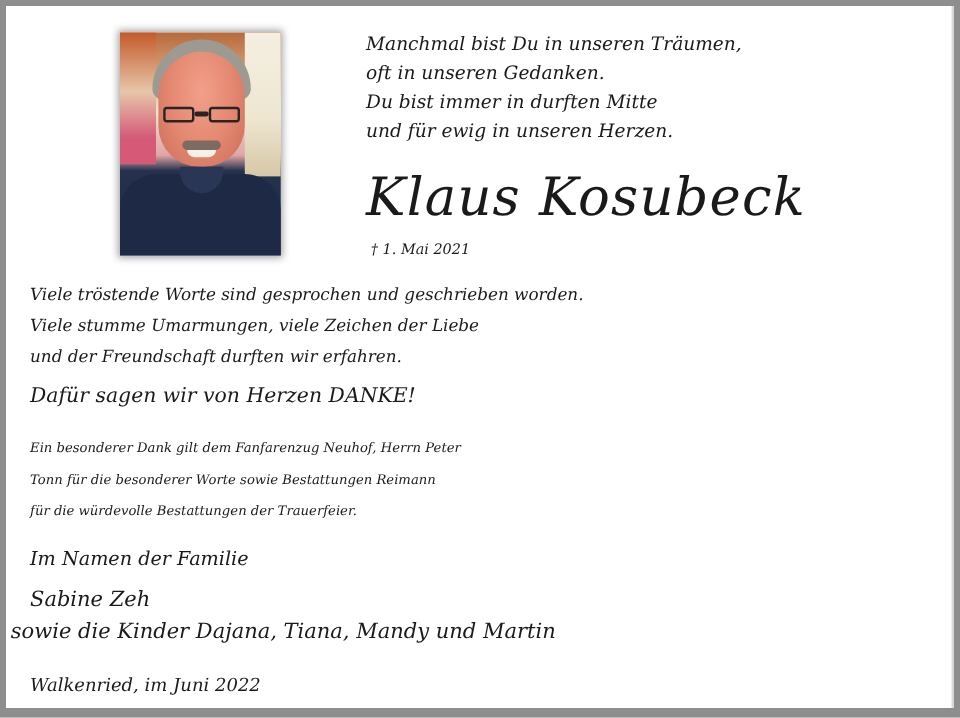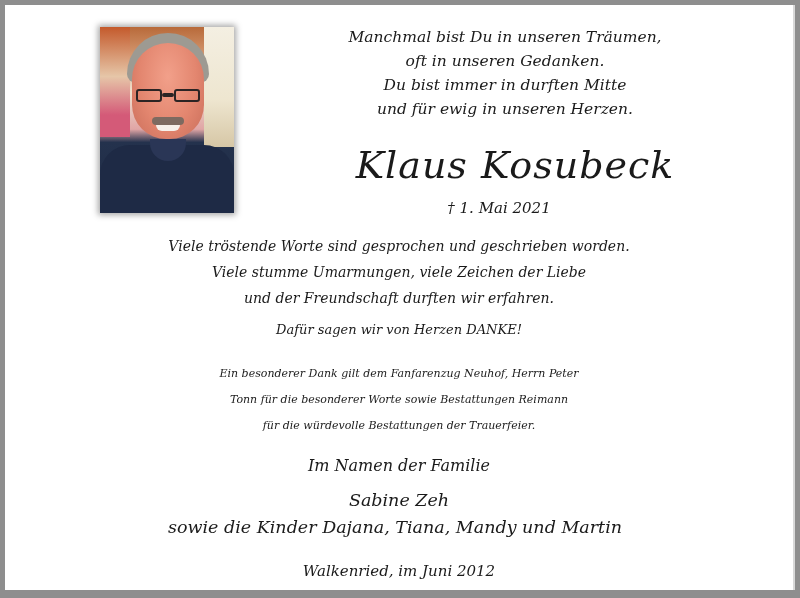"Manchmal bist Du in unseren" .script { text-align: center -> left }
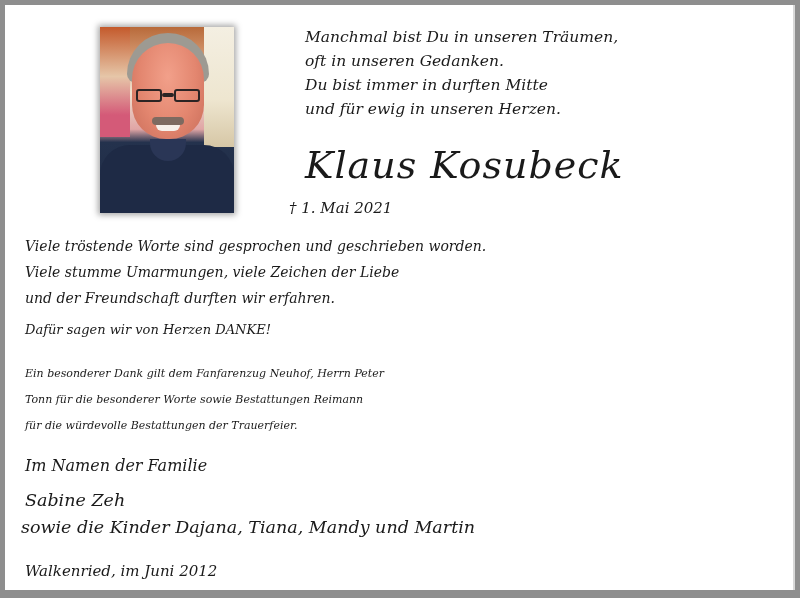"Klaus Kosubeck" #name { font-size: 38px -> 44px }
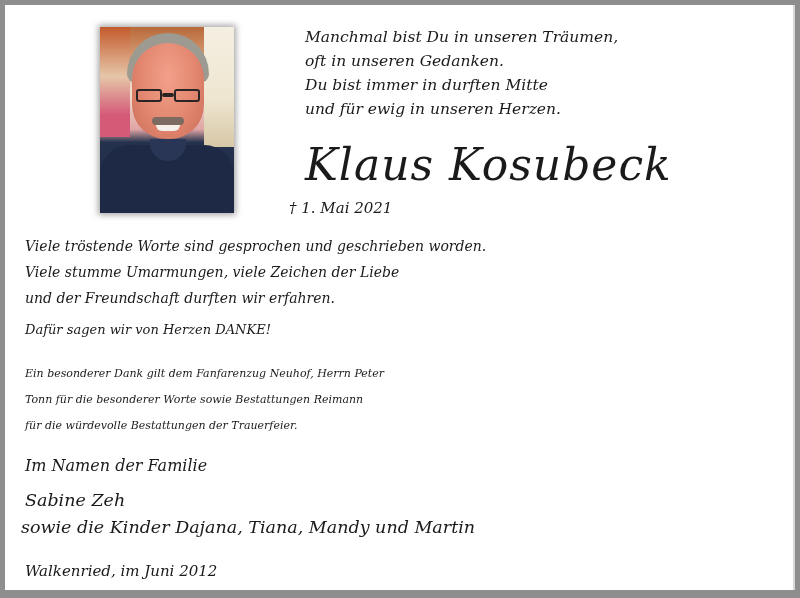"† 1. Mai 2021" #death { font-size: 15px -> 12px; left: 284px -> 304px }
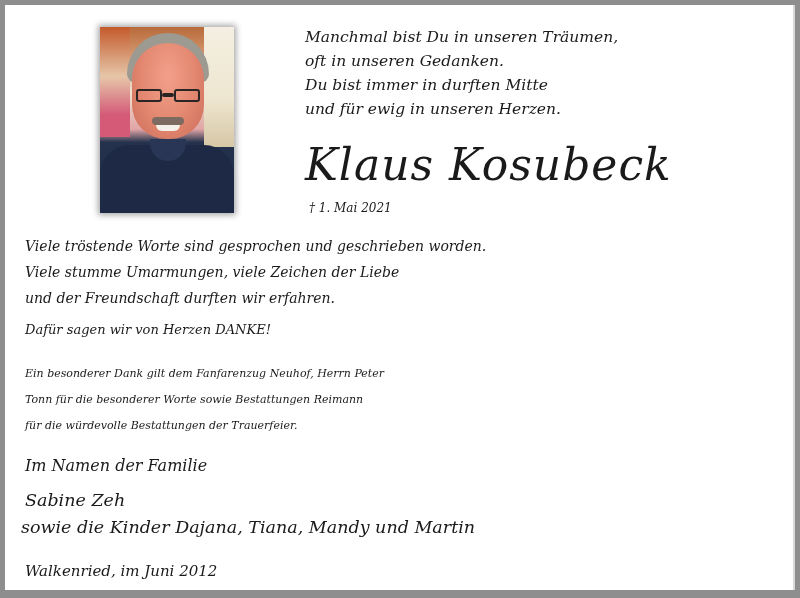"Dafür sagen wir von Herzen" #thanks { font-size: 13px -> 17px }
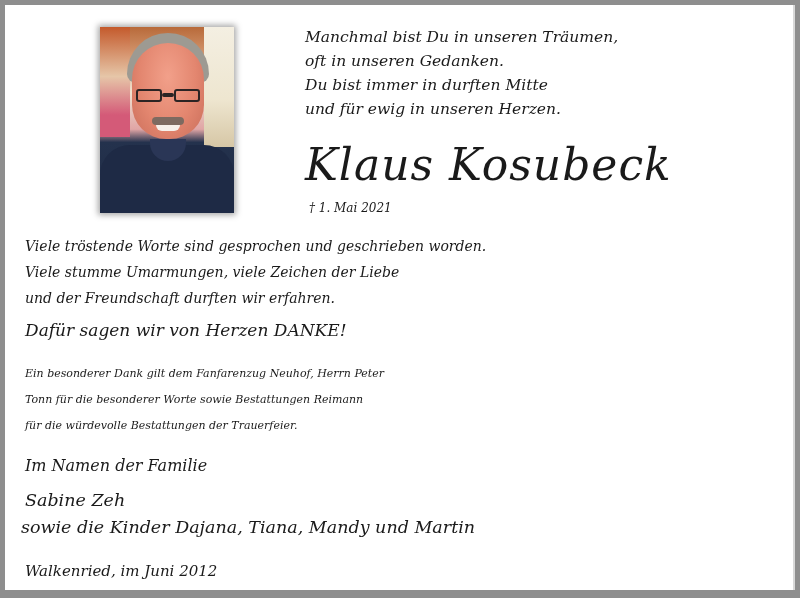"sowie die Kinder Dajana, Tiana," #children { left: 16px -> 4px }
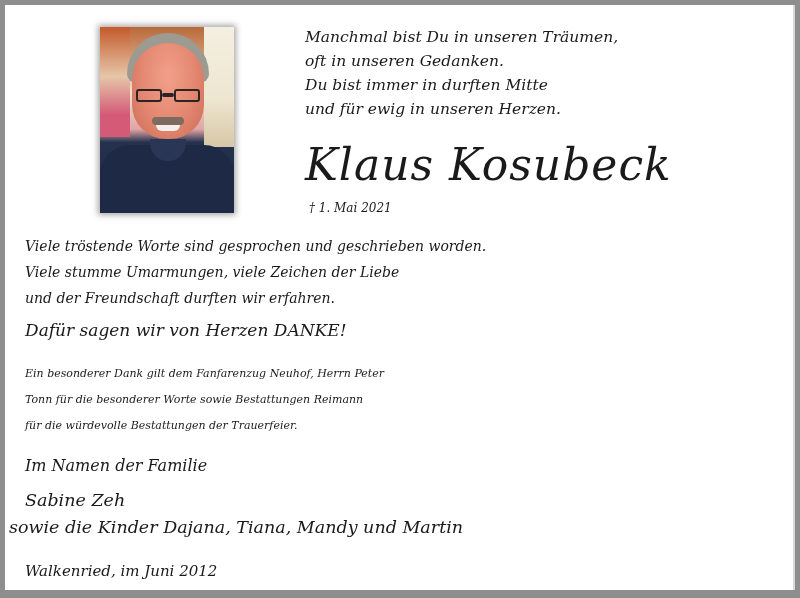"Walkenried, im Juni 2012" div.script { text: 2012 -> 2022 }
